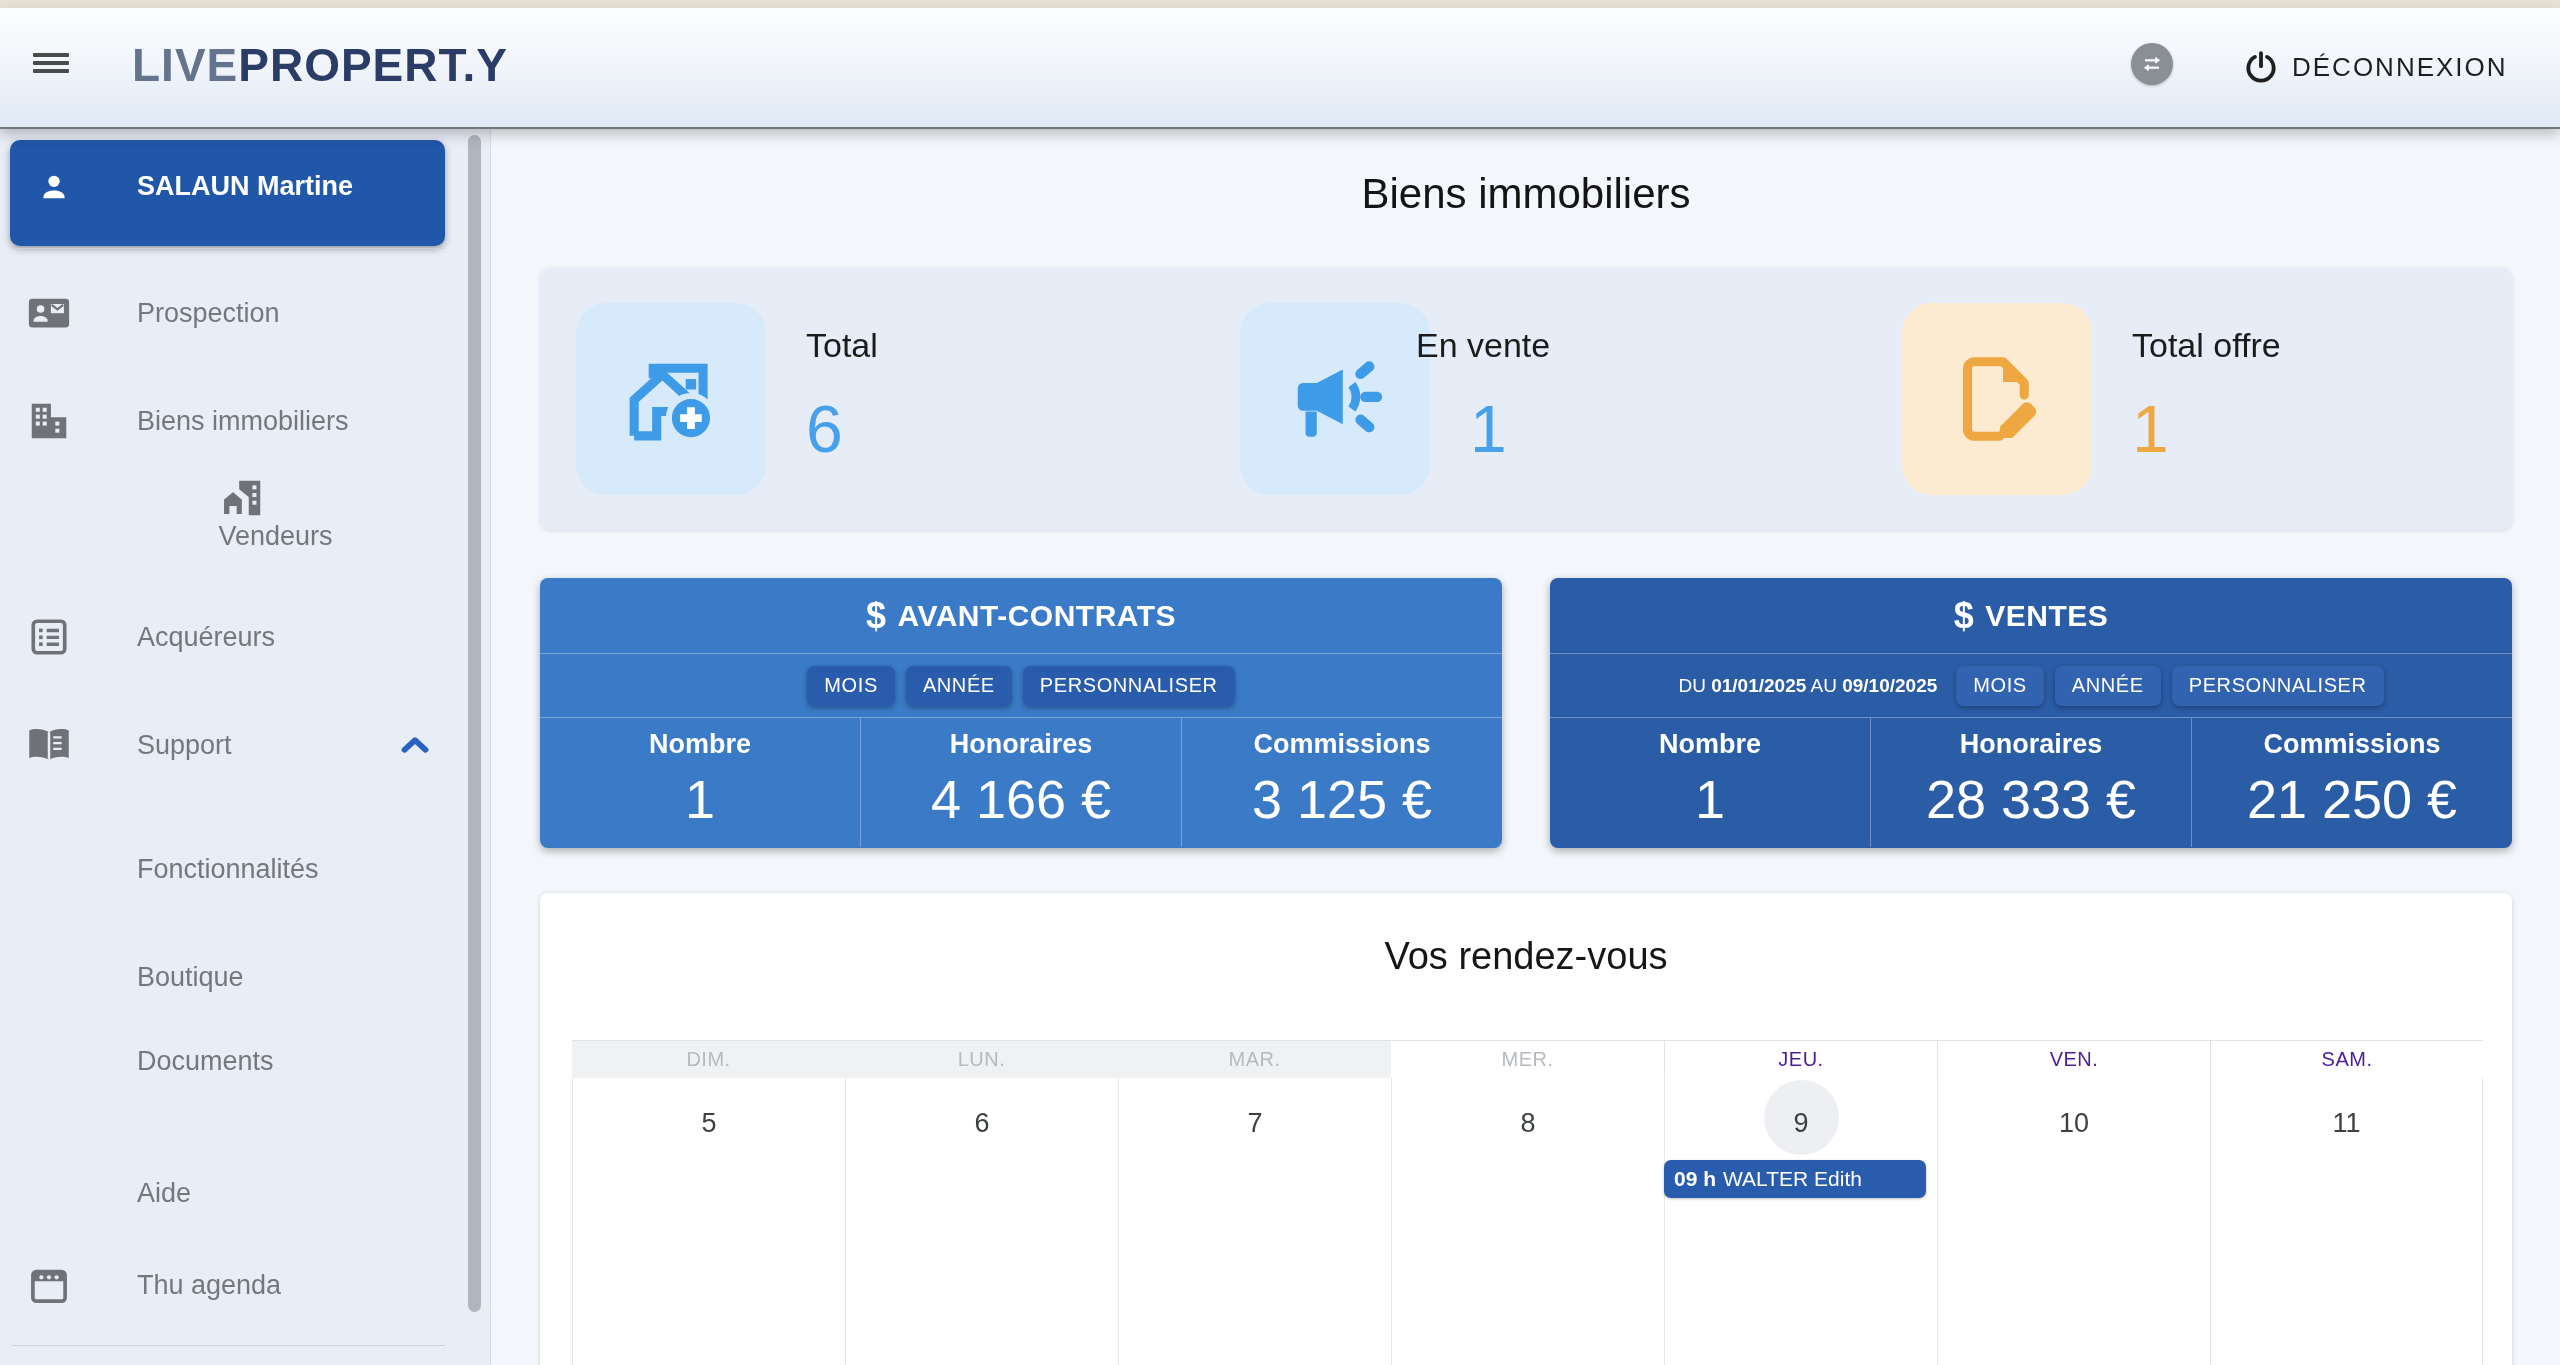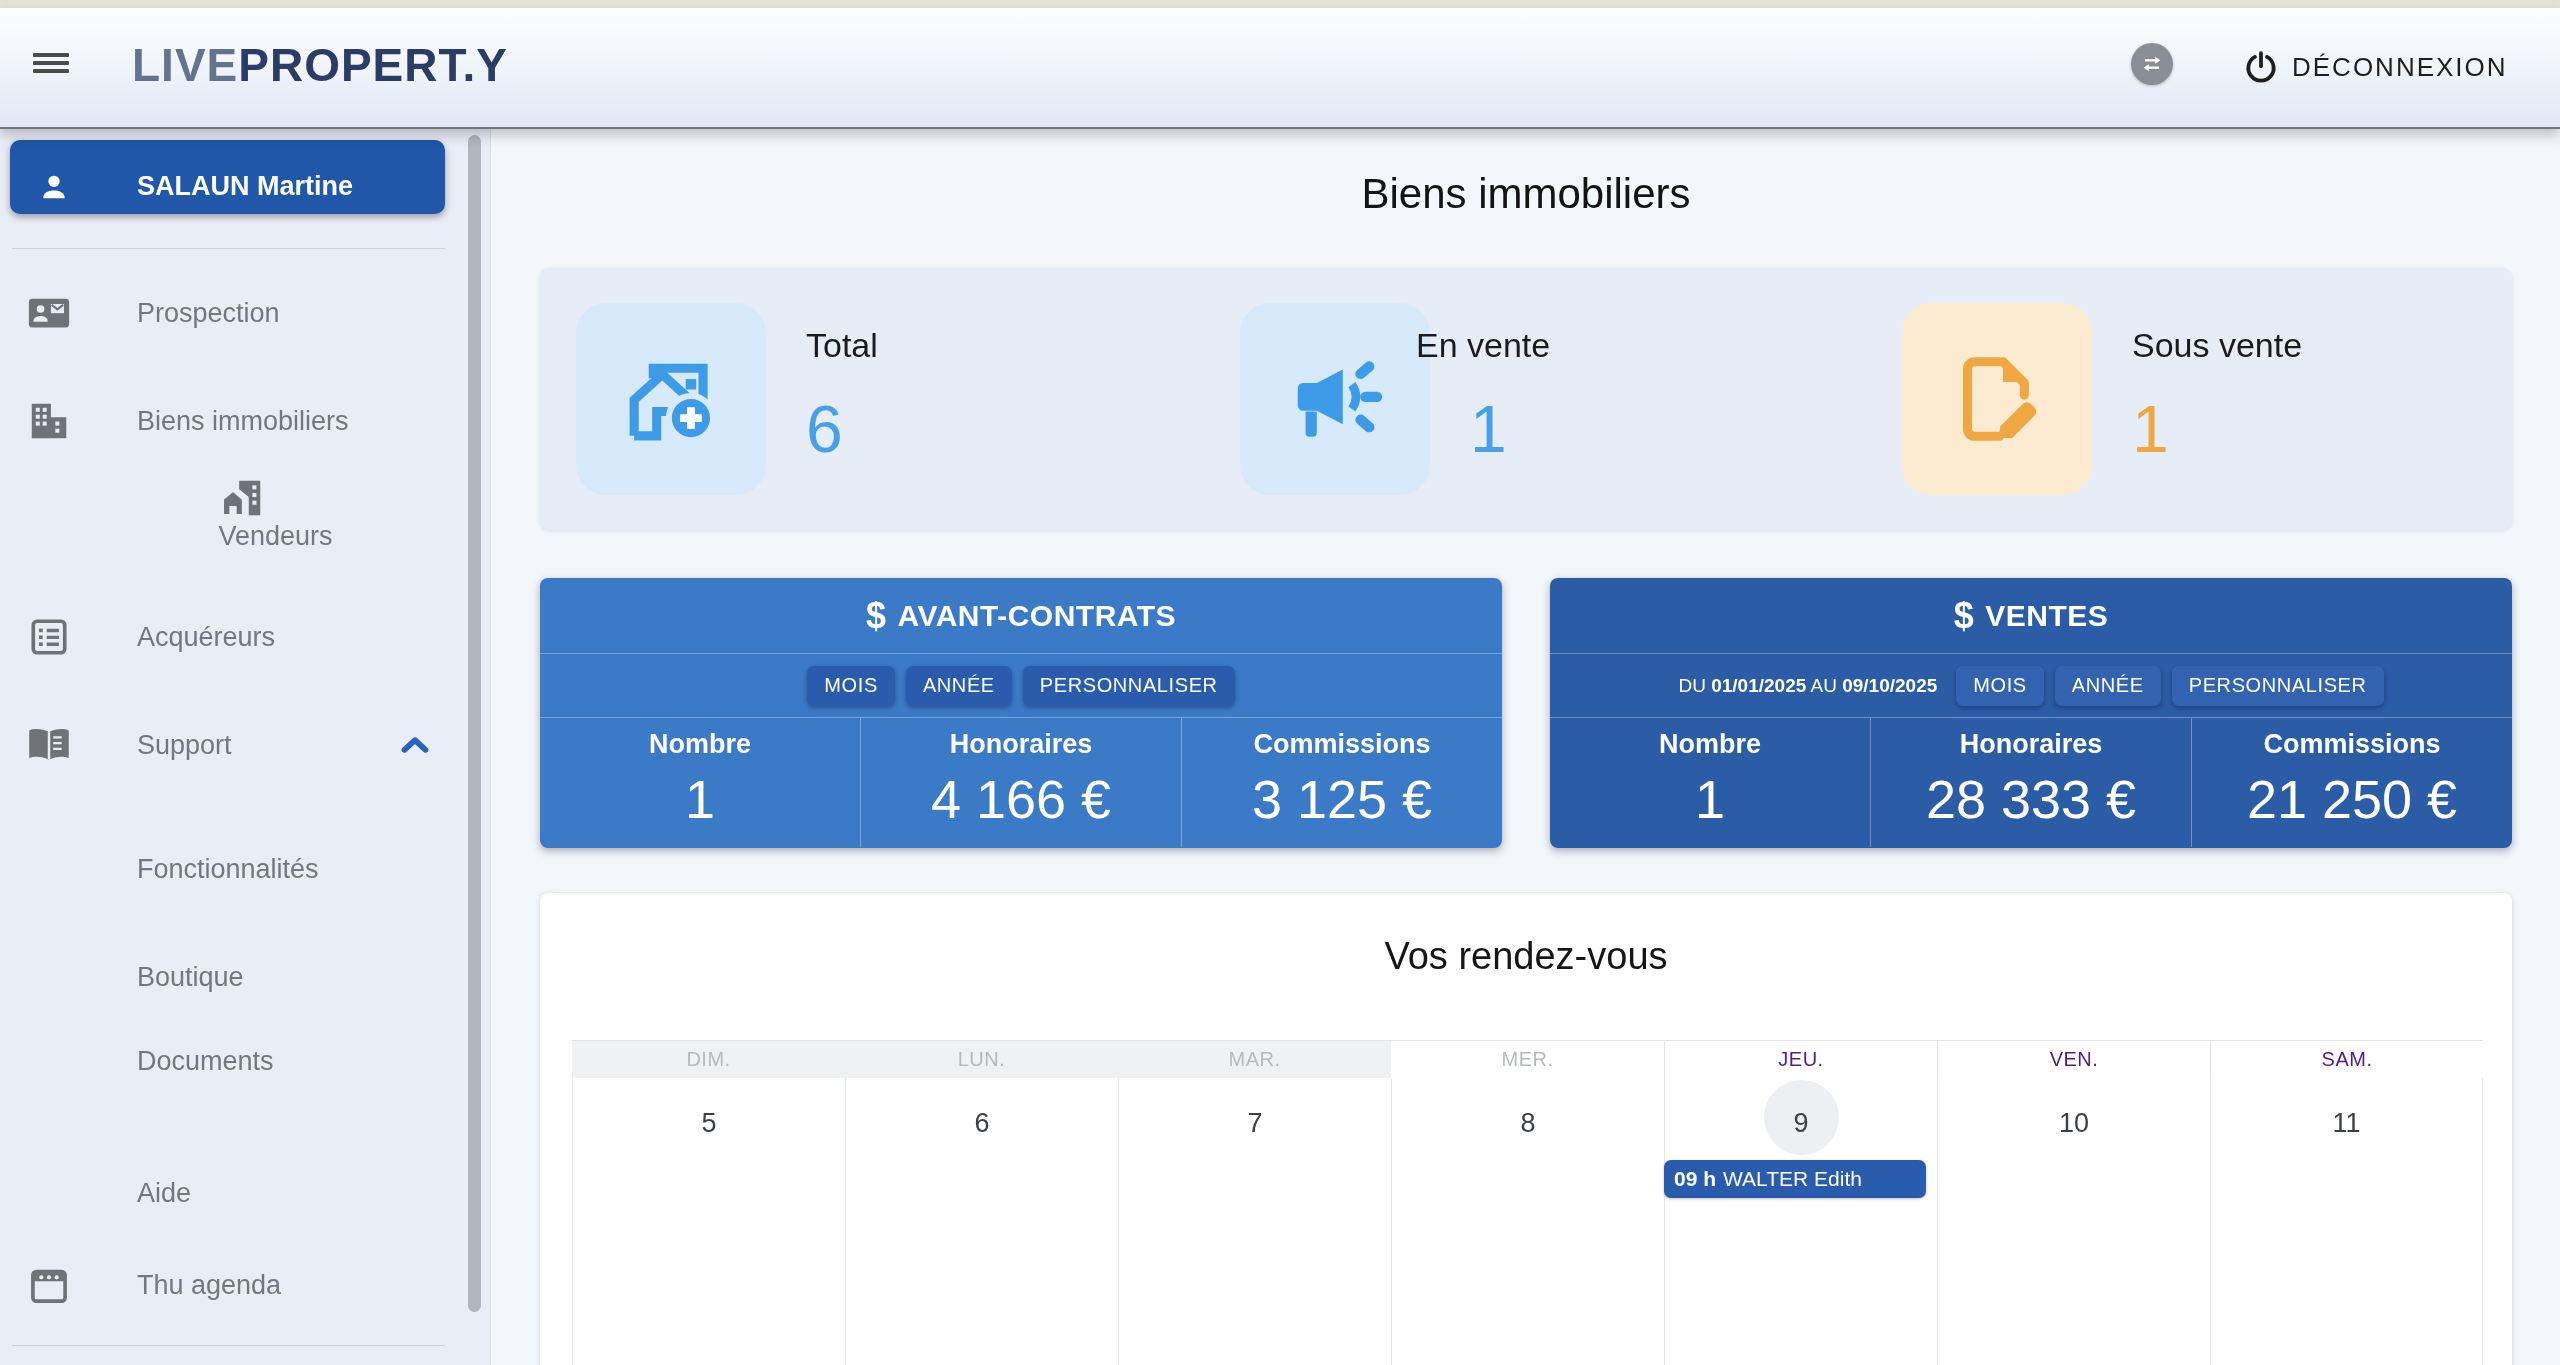"SALAUN Martine" .user-btn { height: 74px -> 106px }
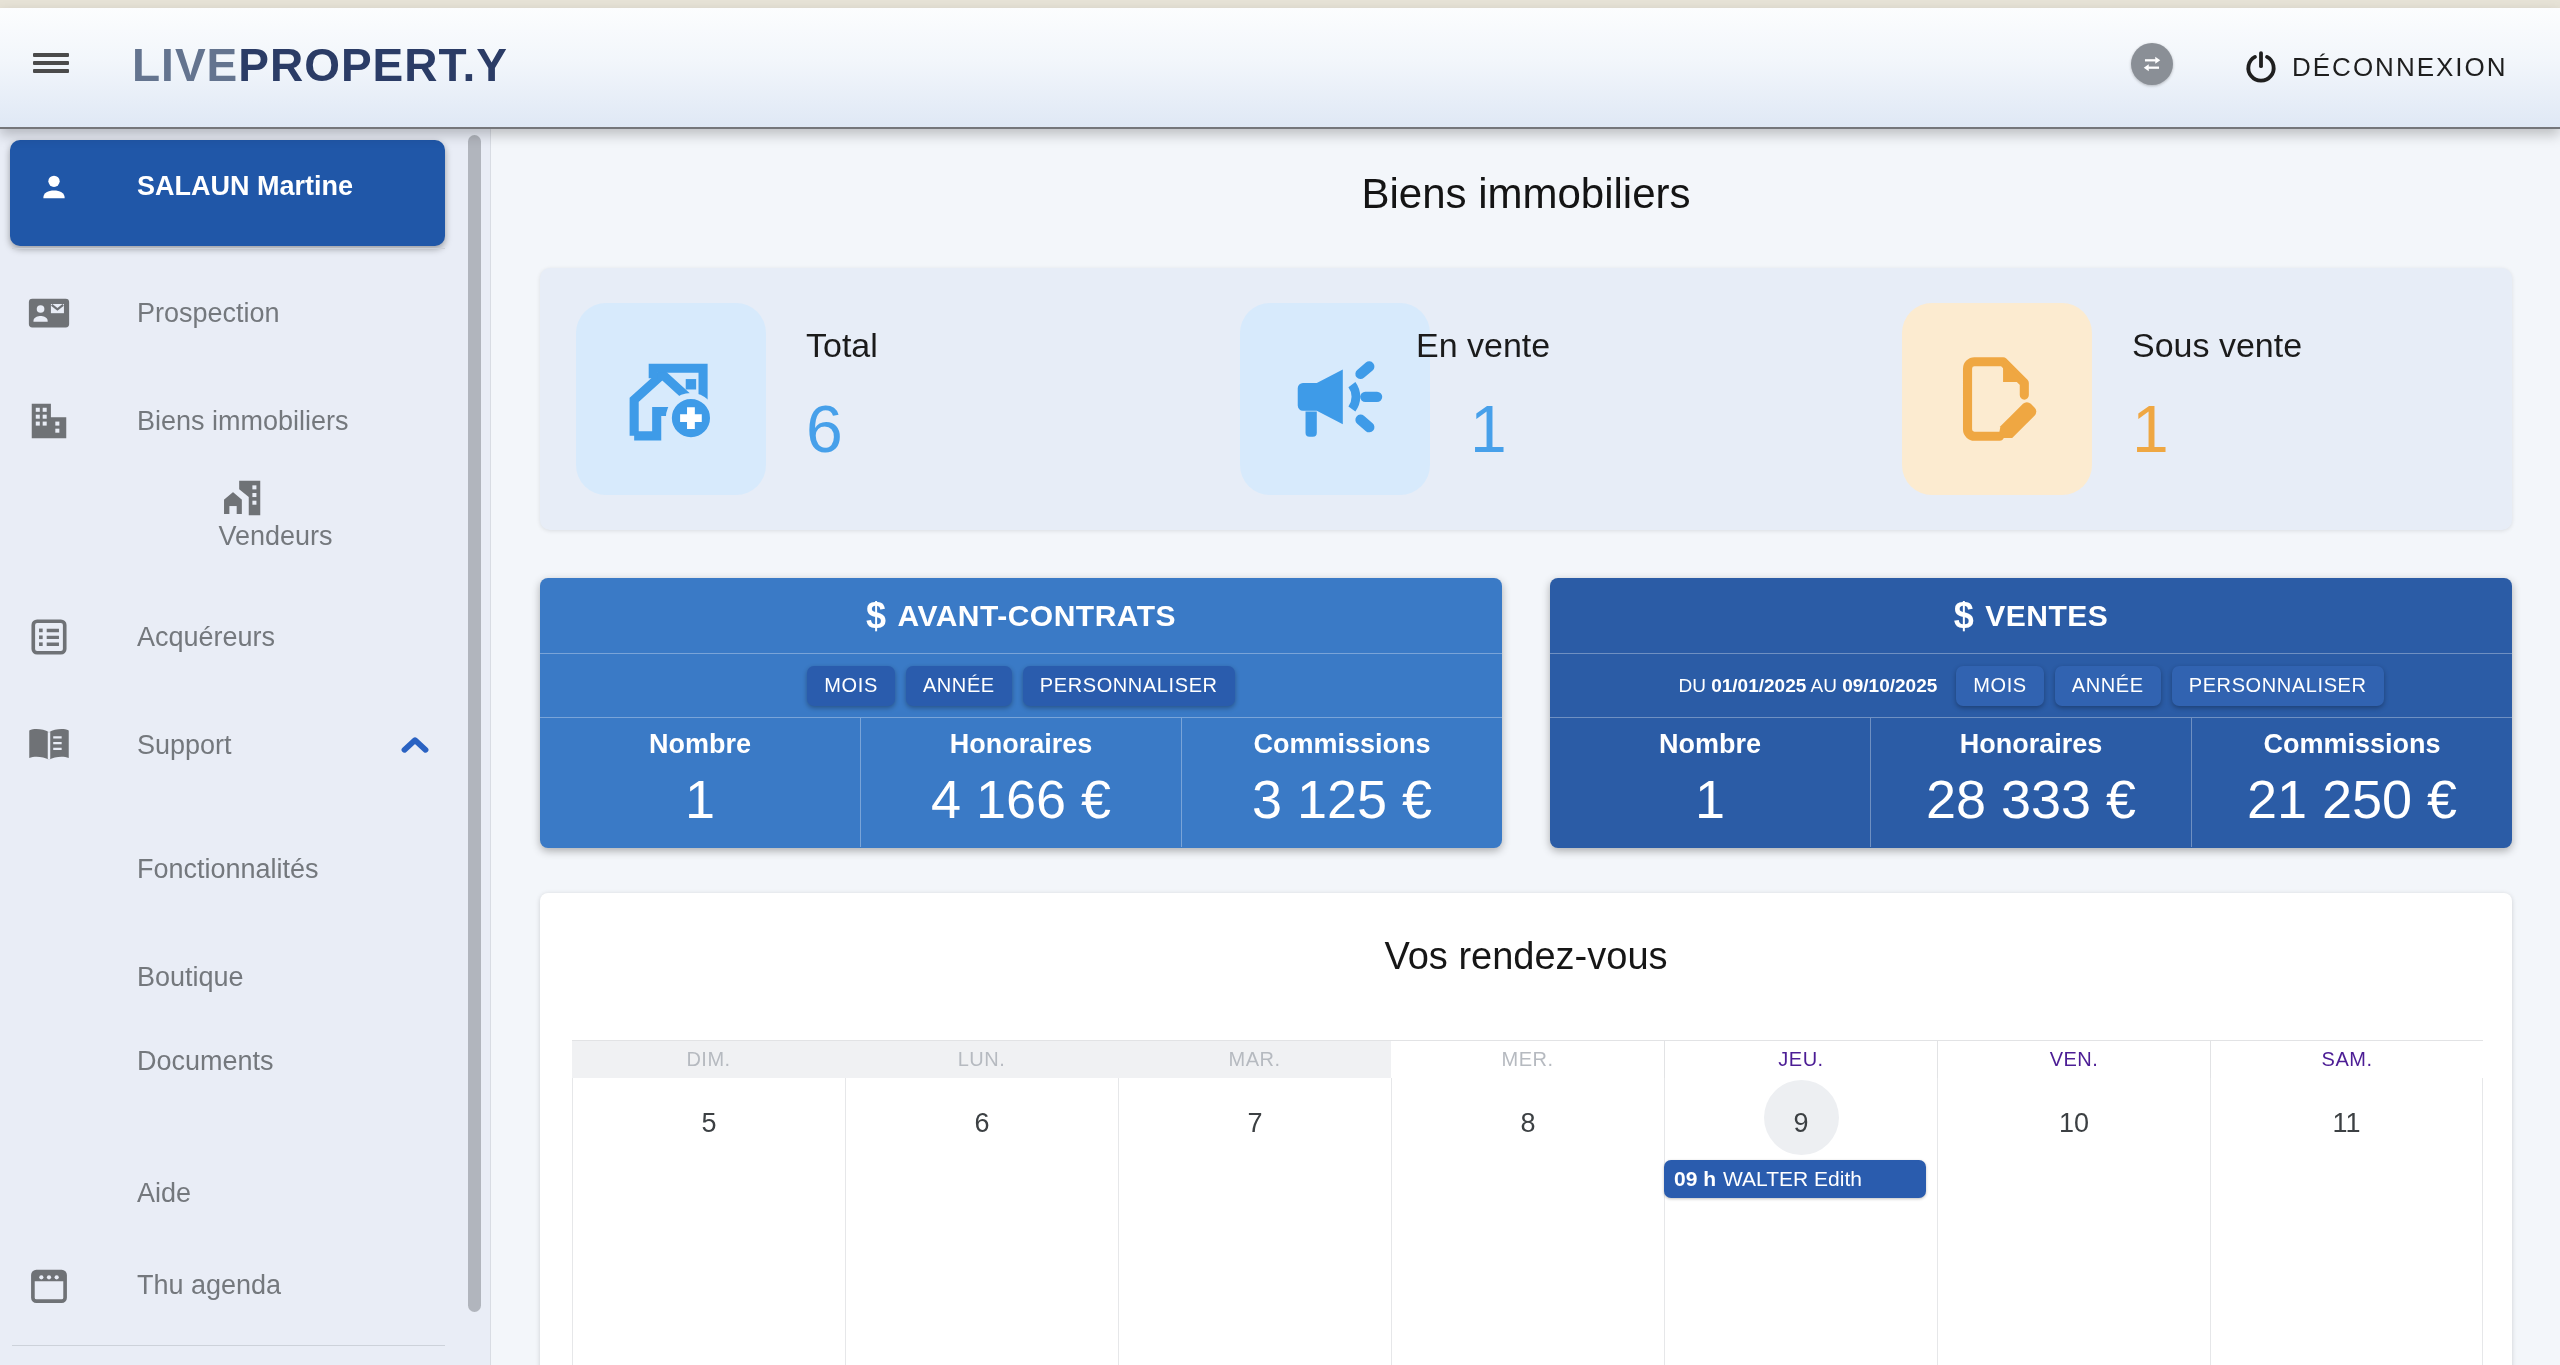"Sous vente" div.stat-label { text: Sous vente -> Total offre }
